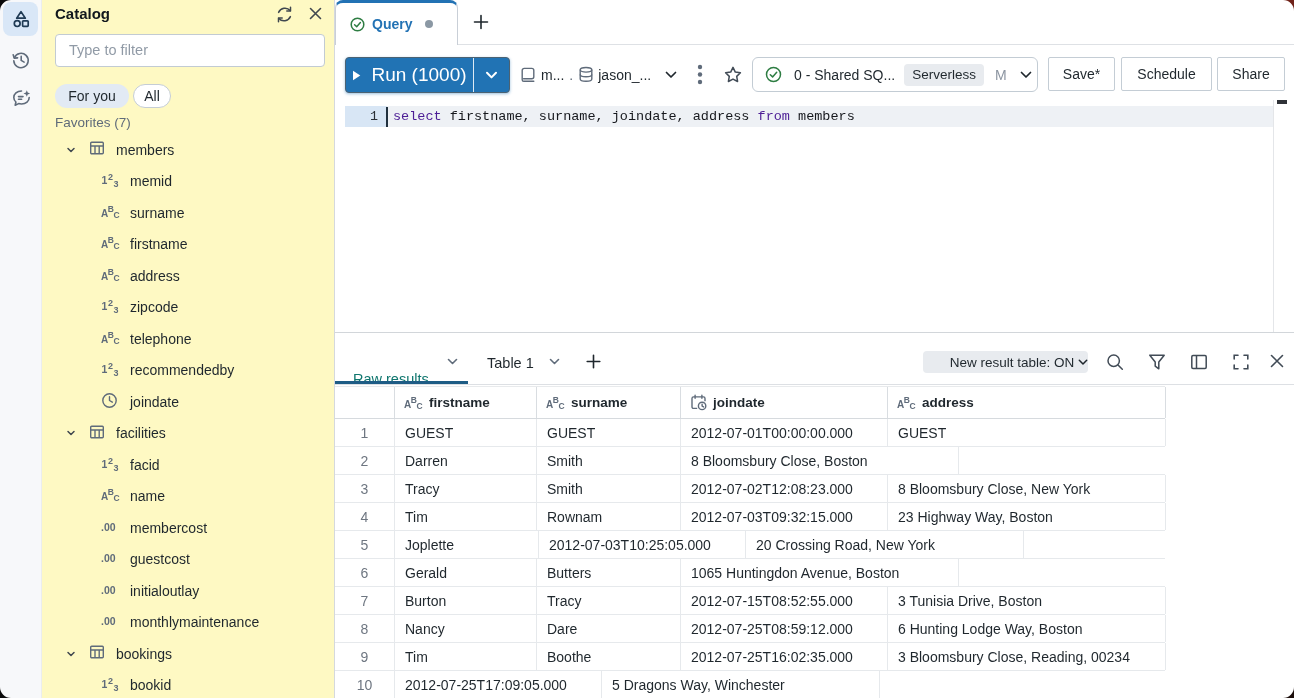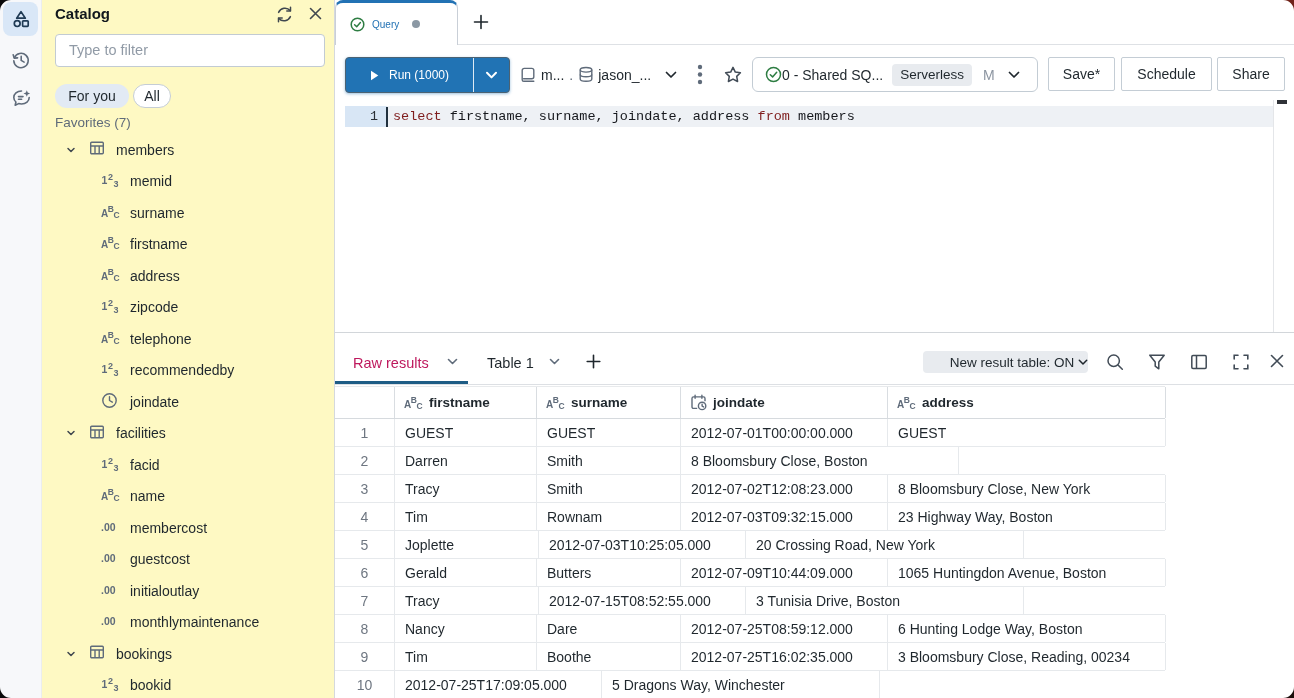"Query" #tabTxt { font-size: 10px -> 14px; font-weight: 400 -> 700 }
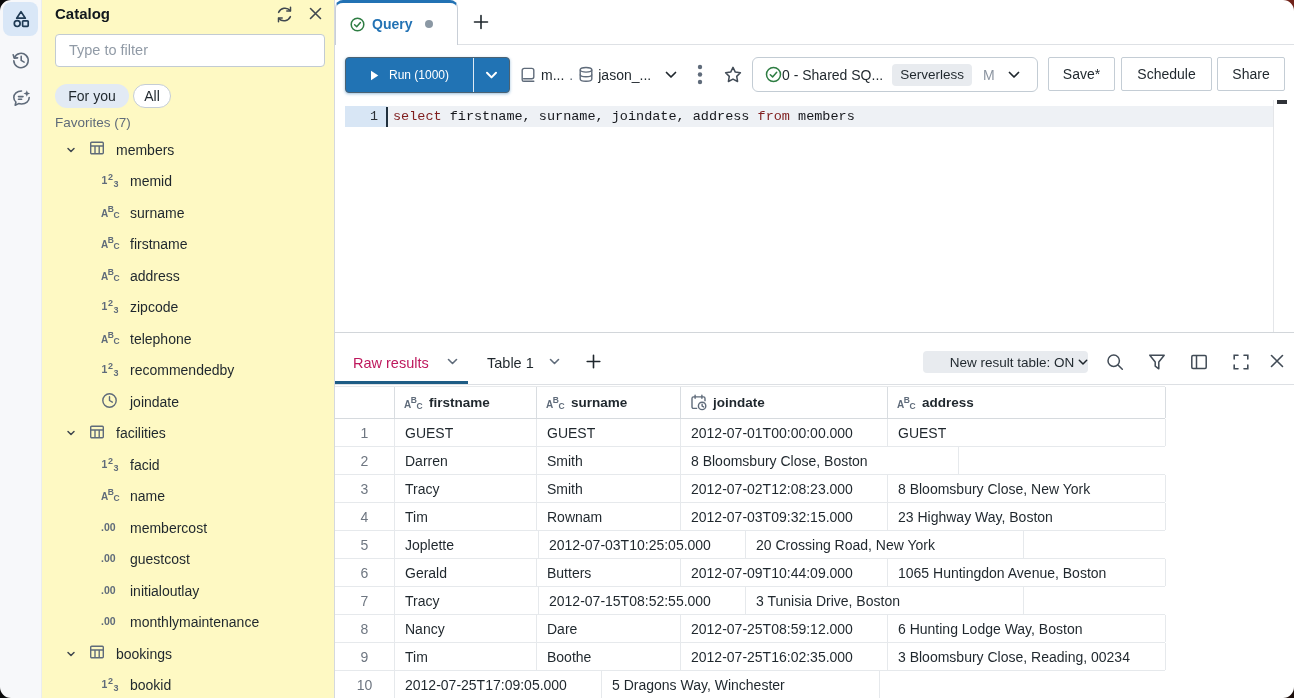"Run (1000)" #runMain { font-size: 12px -> 19px }
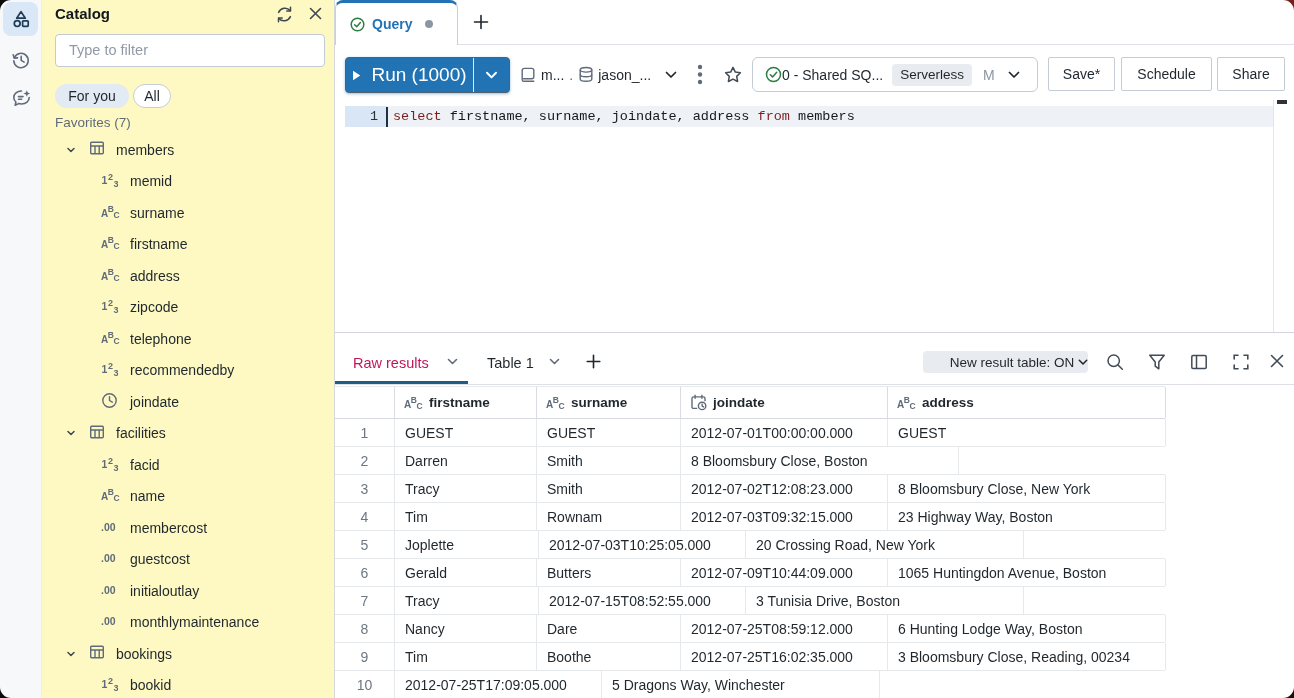"0 - Shared SQ..." span { margin-left: 0 -> 12px }
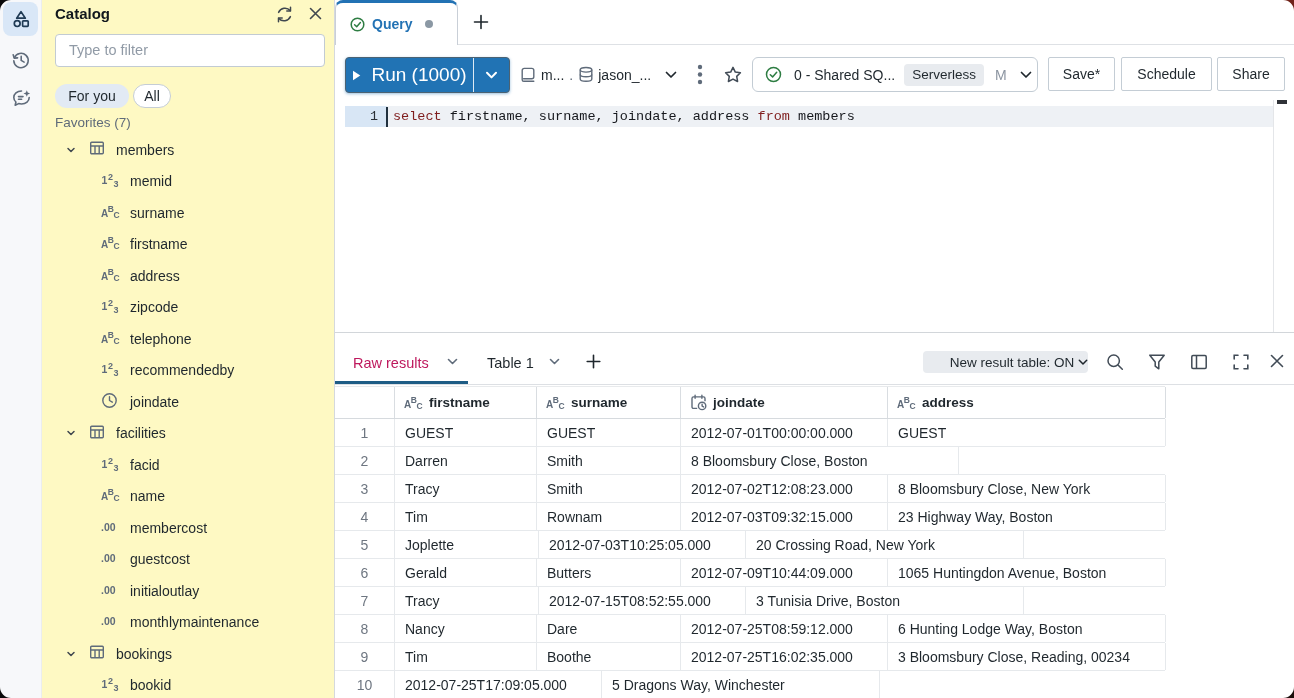"select" #code .kw { color: #7f1d1d -> #4c1d95 }
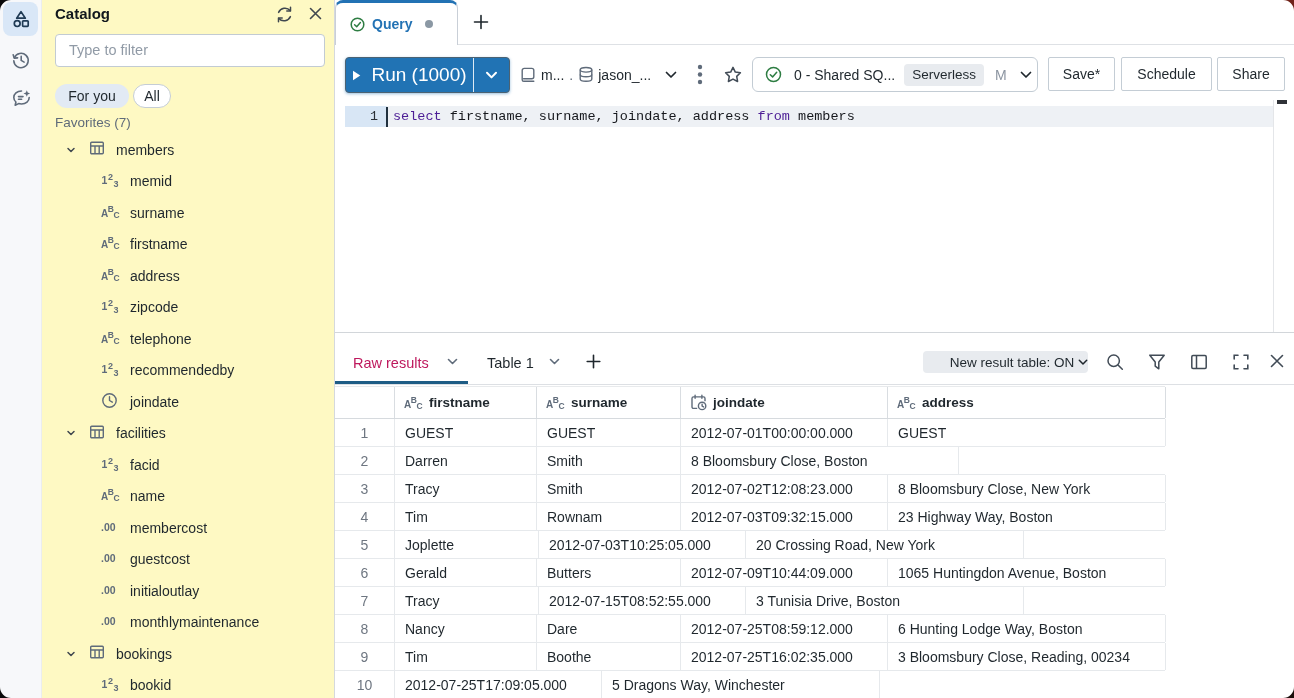"Raw results" #rawTxt { color: #be185d -> #0f766e; top: 22px -> 38px }
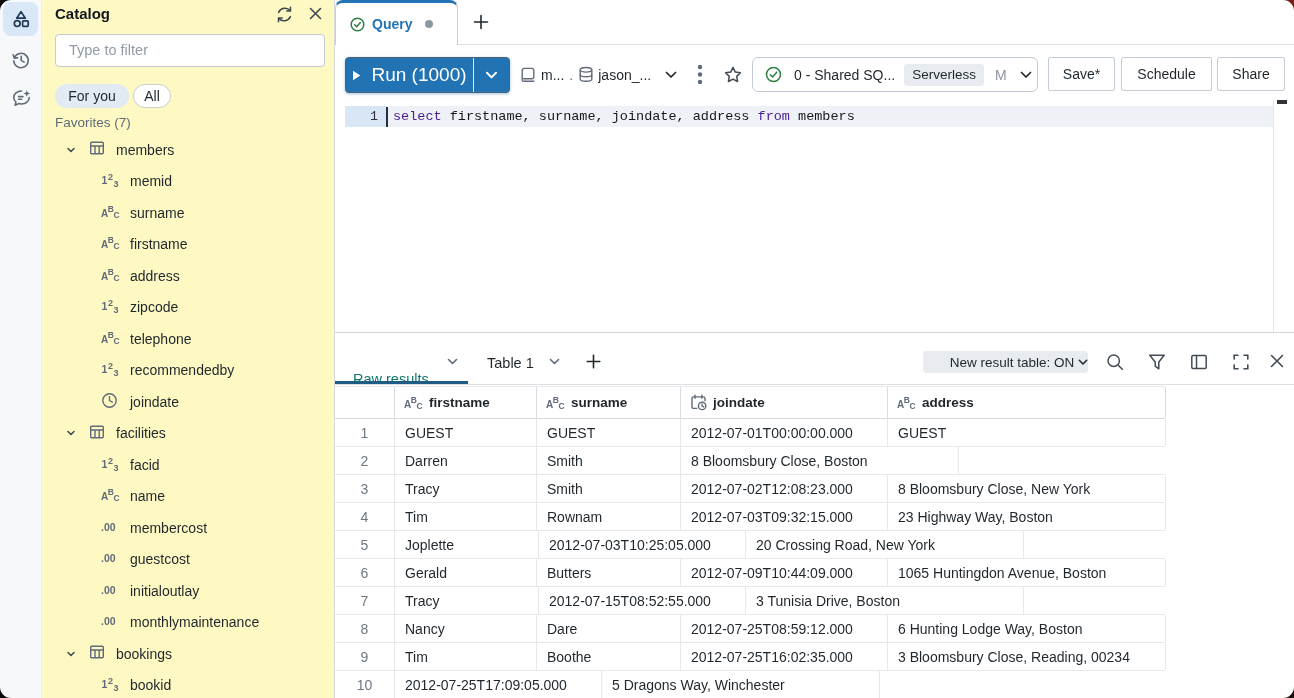"2012-07-09T10:44:09.000" div.dcell { html: <div>2012-07-09T10:44:09.000</div> -> none }
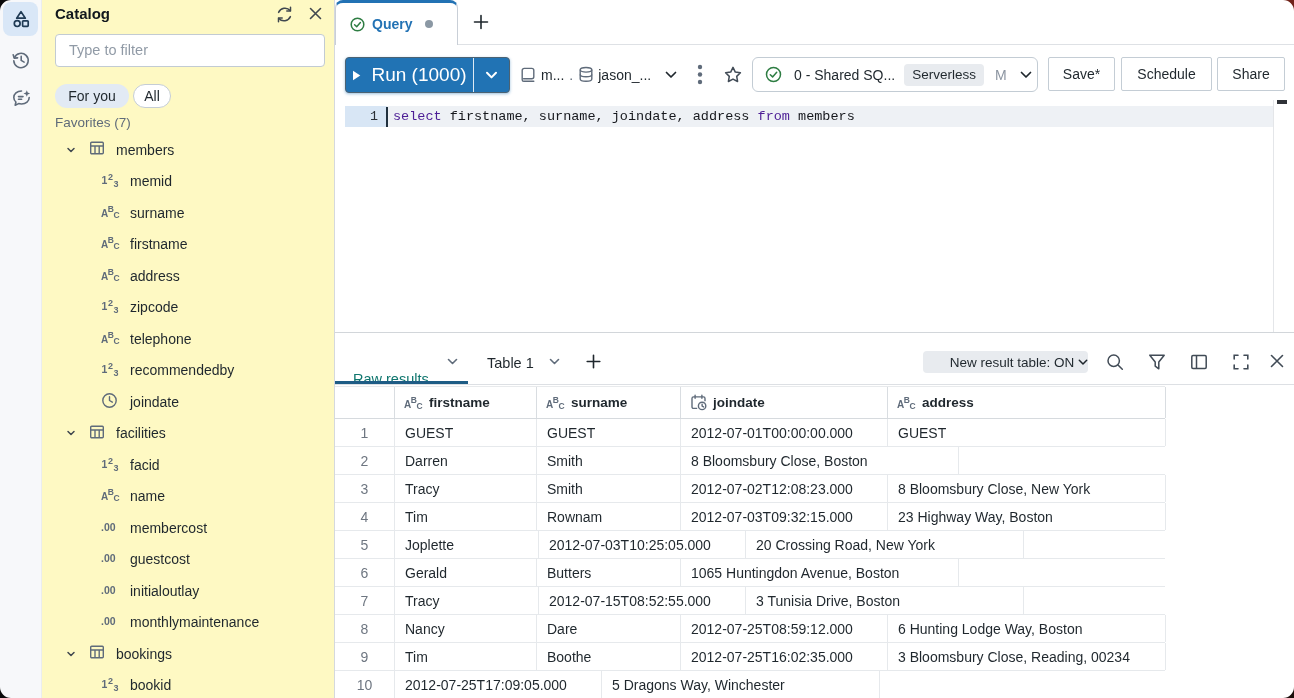"Burton" div.dcell { html: none -> <div>Burton</div> }
